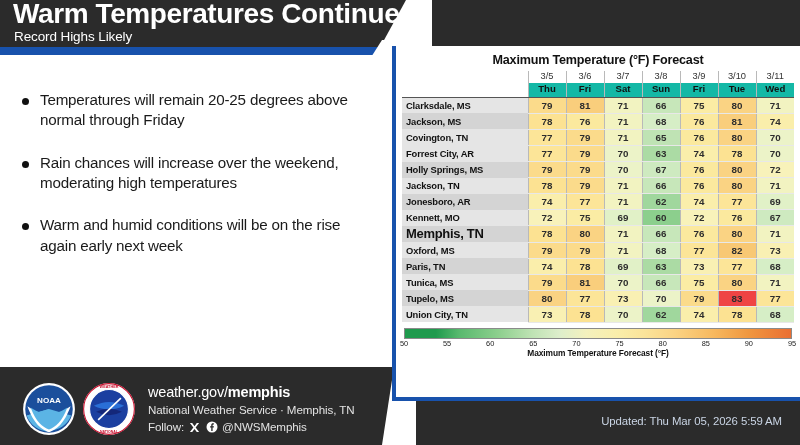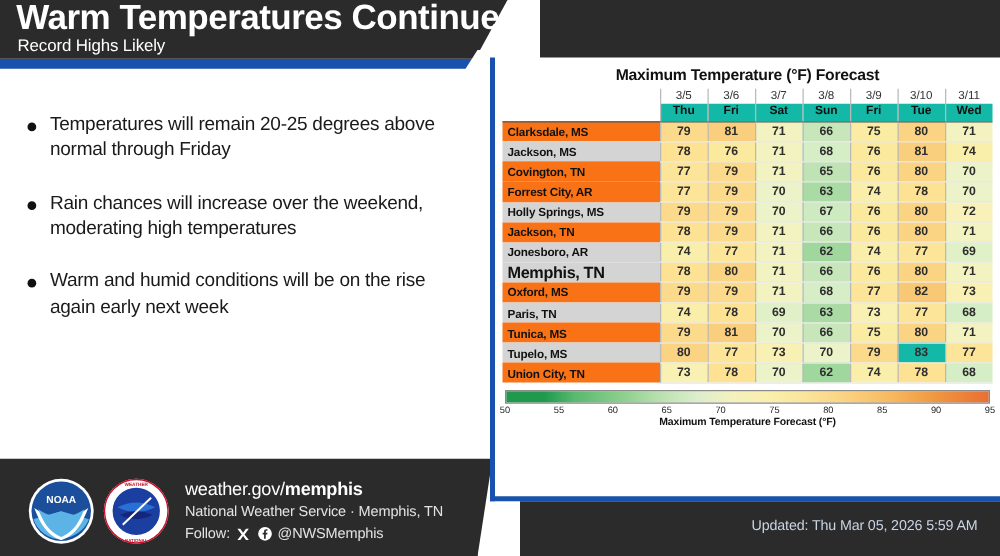"Clarksdale, MS" table.fc tr.even td.city { background: #f97316 -> #e5e5e5 }
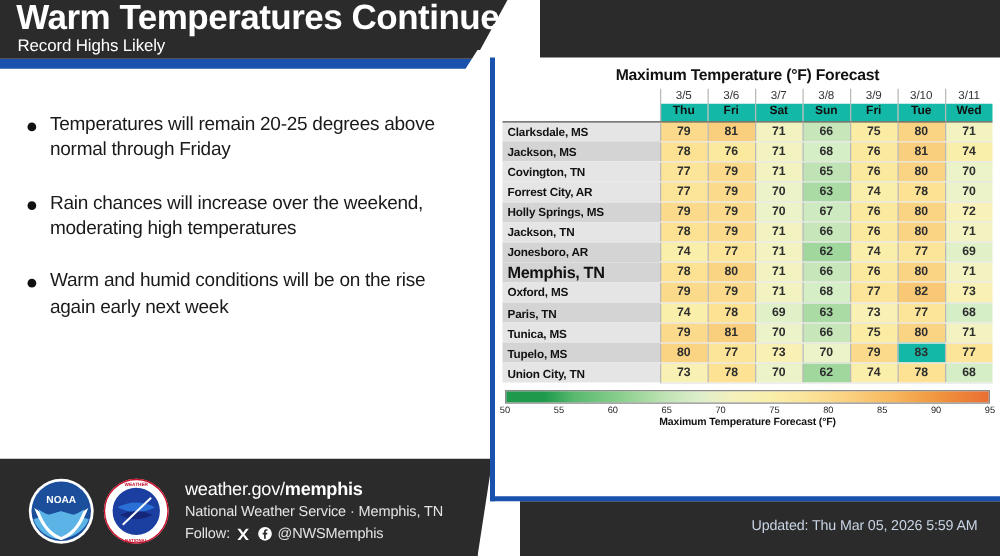"Kennett, MO" tr.even { html: none -> <tr> <td>Kennett, MO</td> <td>72</td> <td>75</td> <td>69</td> <td>60</td> <td>72</td> <td>76</td> <td>67</td> </tr> }
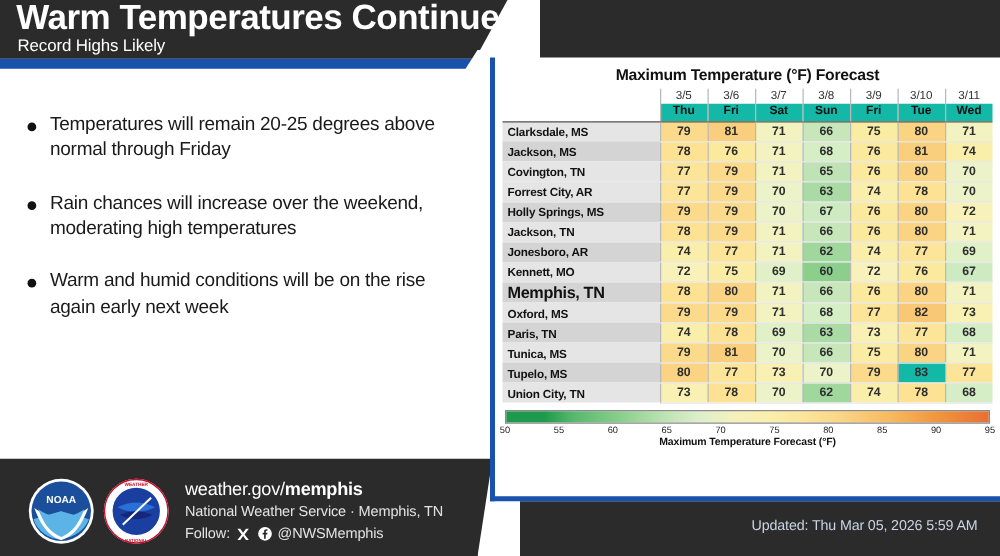"83" td.val { background: #14b8a6 -> #ef4444 }
